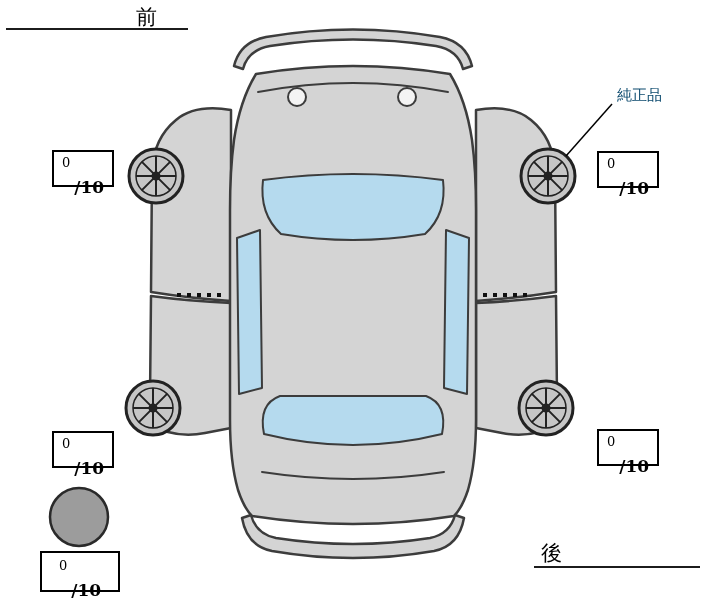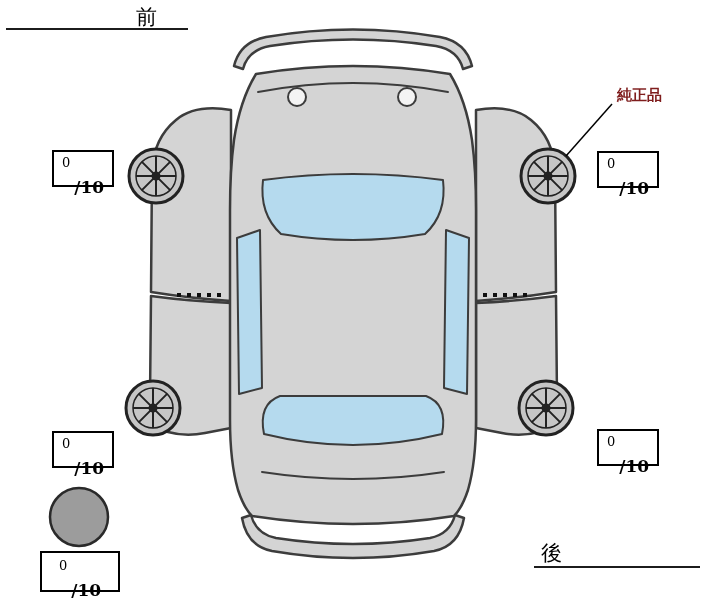"純正品" .genuine-label { color: #7f1d1d -> #0c4a6e; font-weight: bold -> normal }
